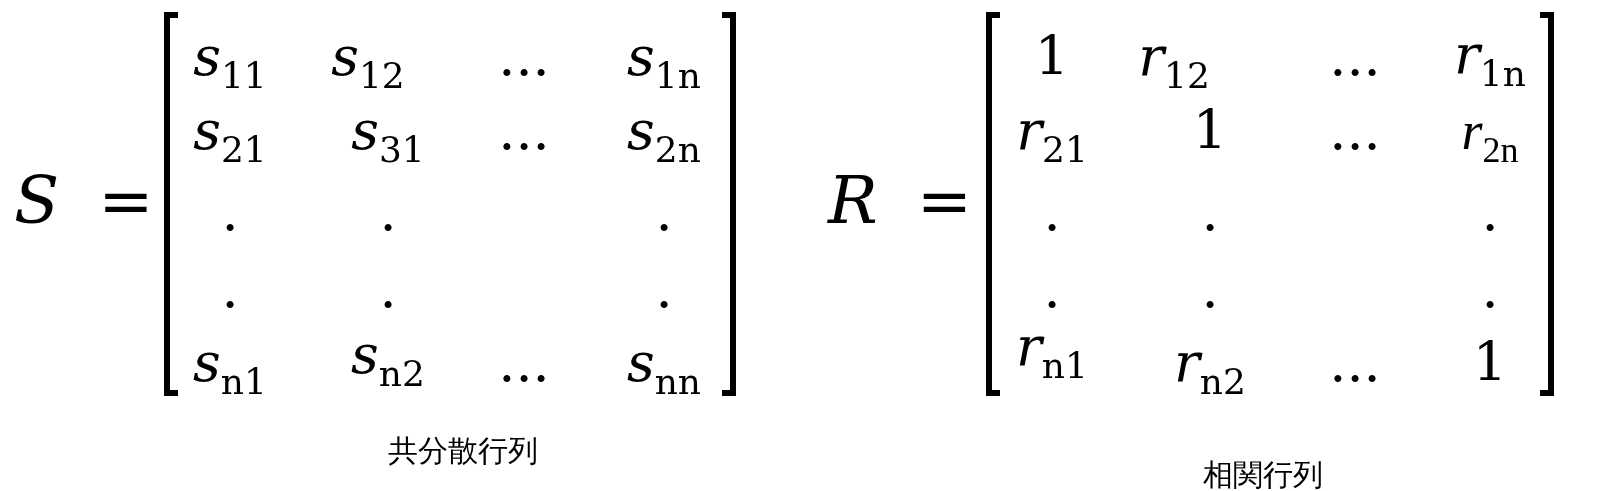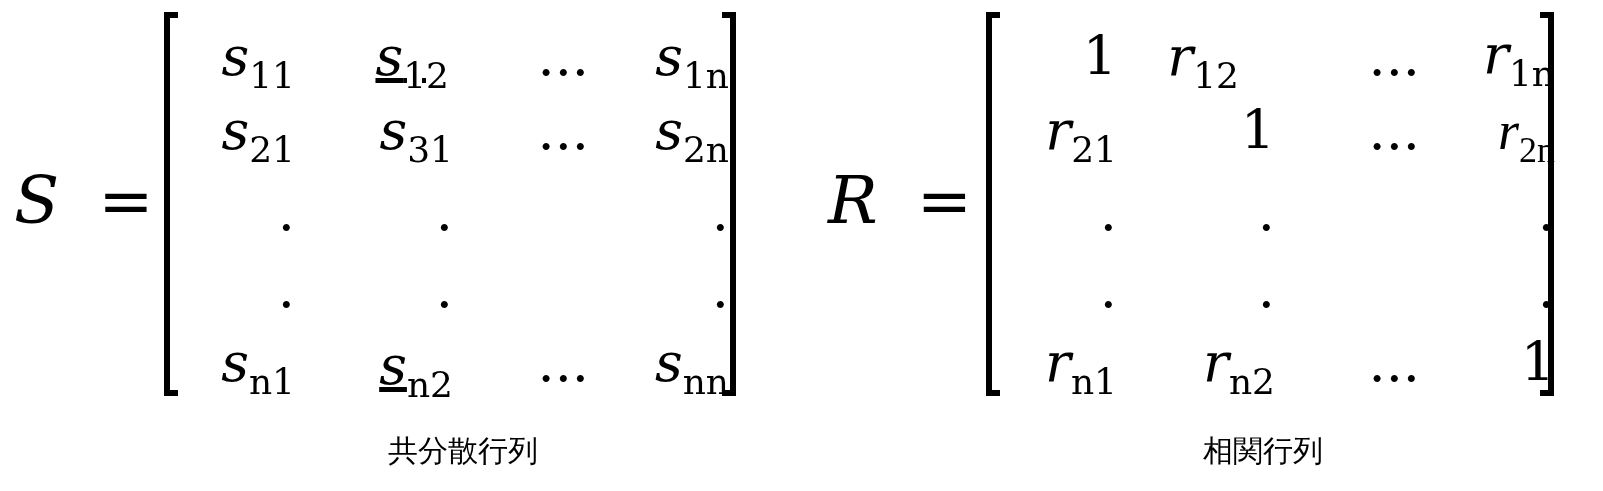"s11" .cell { text-align: right -> center }
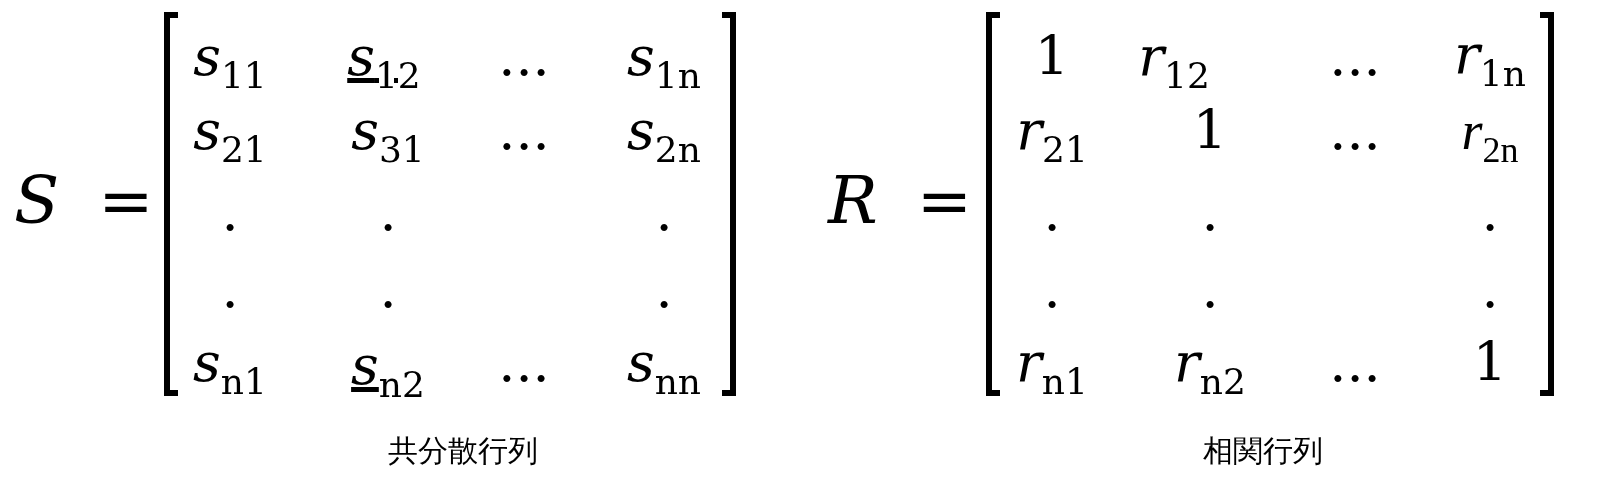"s12" div.cell { left: 384px -> 368px; text-decoration: underline -> none }
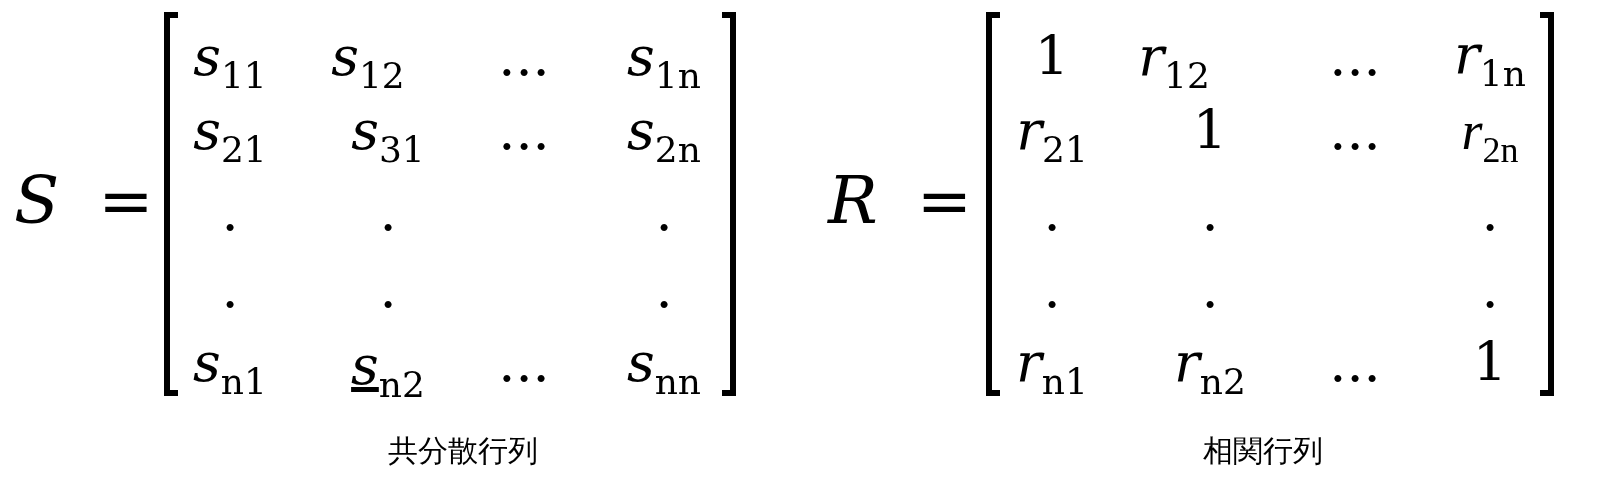"sn2" div.cell { text-decoration: underline -> none; top: 339px -> 328px }
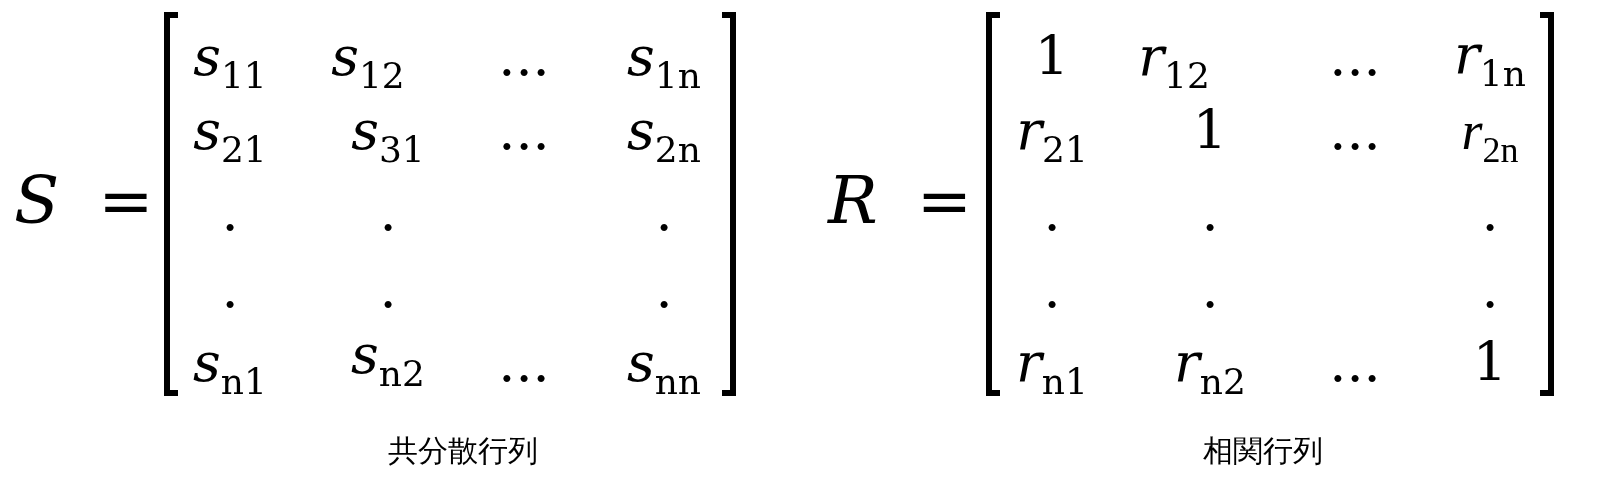"rn1" div.cell { top: 336px -> 320px }
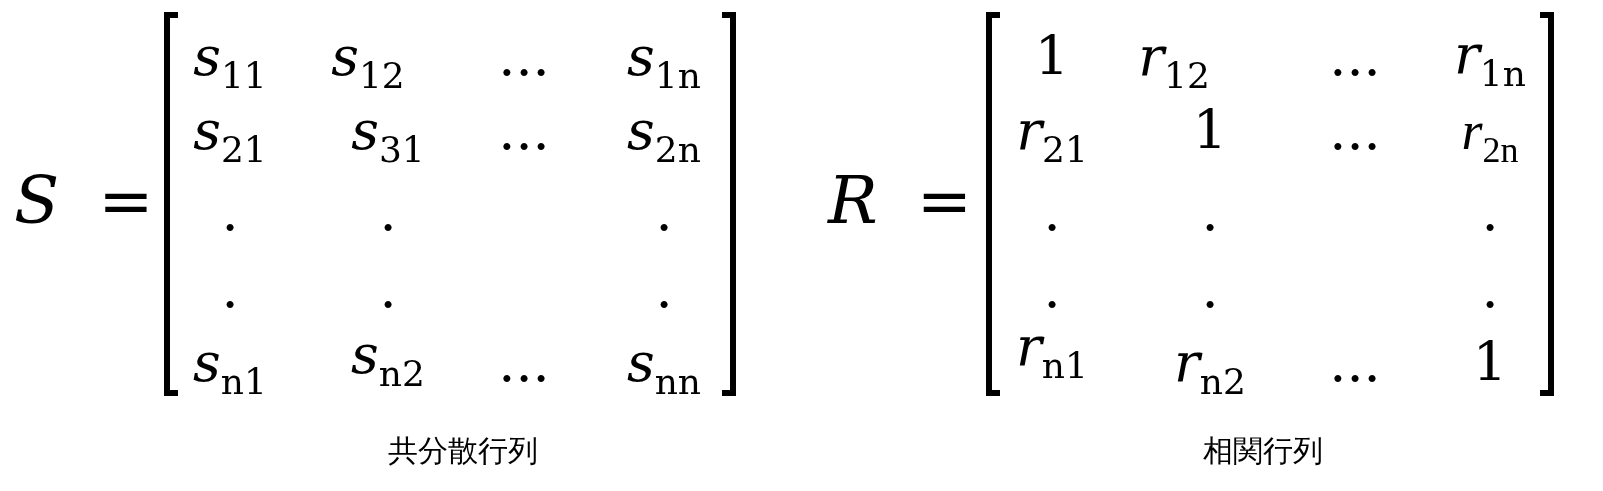"相関行列" div.caption { margin-top: none -> 24px }
